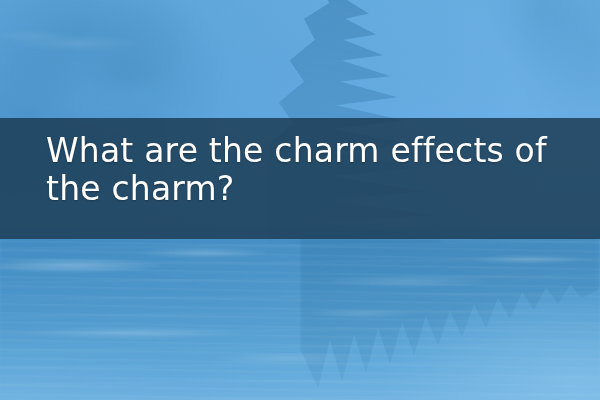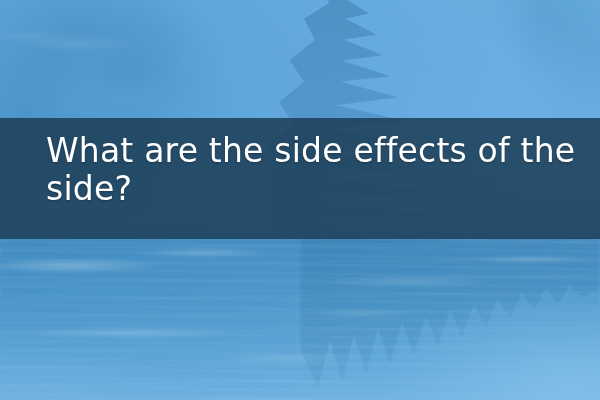"What are the side effects" p.banner-text { text: side effects of the side -> charm effects of the charm }
